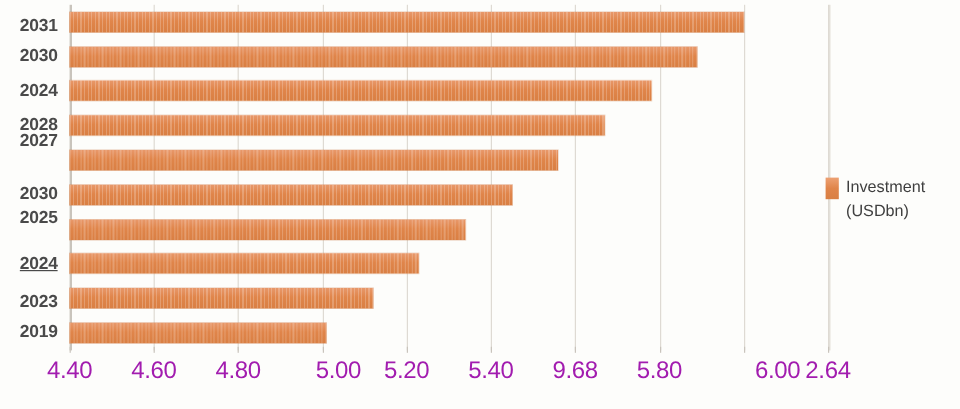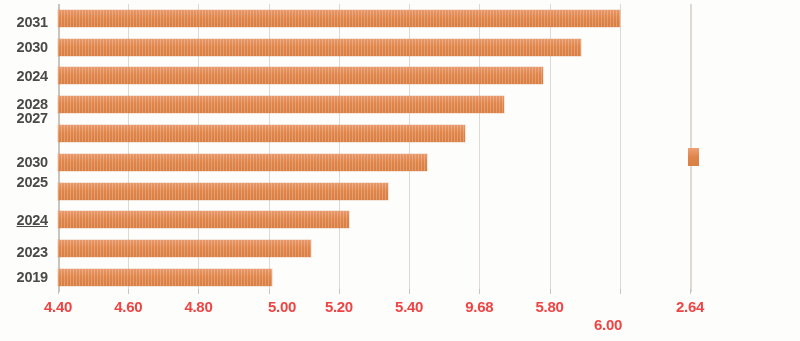"Investment" div { html: none -> <div> <div>Investment</div> <div>(USDbn)</div> </div> }
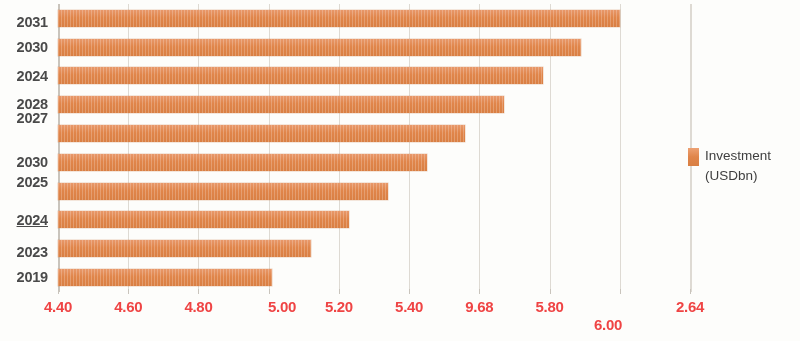"4.40" .x-label { color: #ef4444 -> #a21caf; font-size: 15px -> 20px; font-weight: bold -> normal }
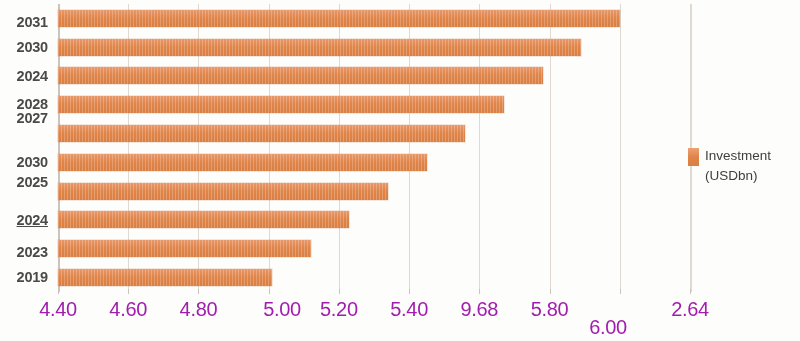"6.00" div.x-label { left: 550px -> 590px; margin-top: 18px -> none }
